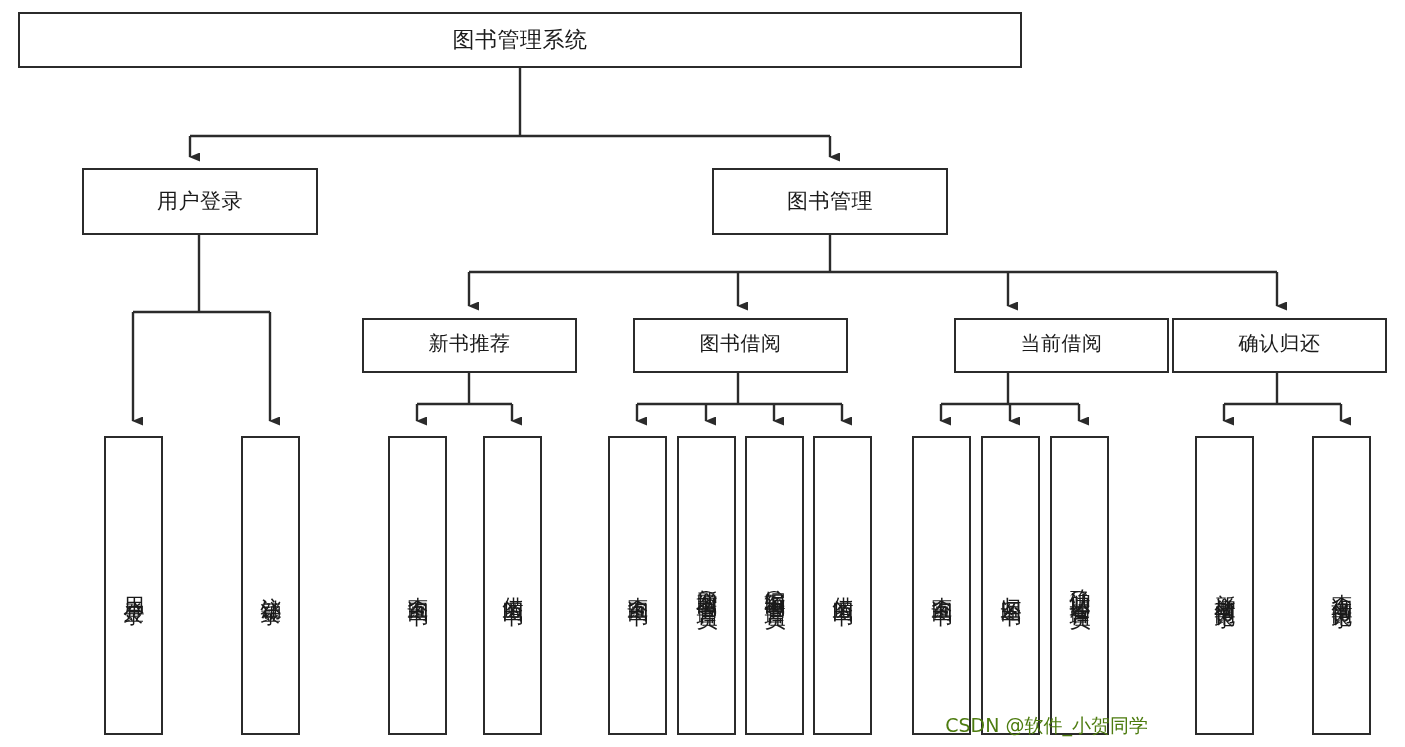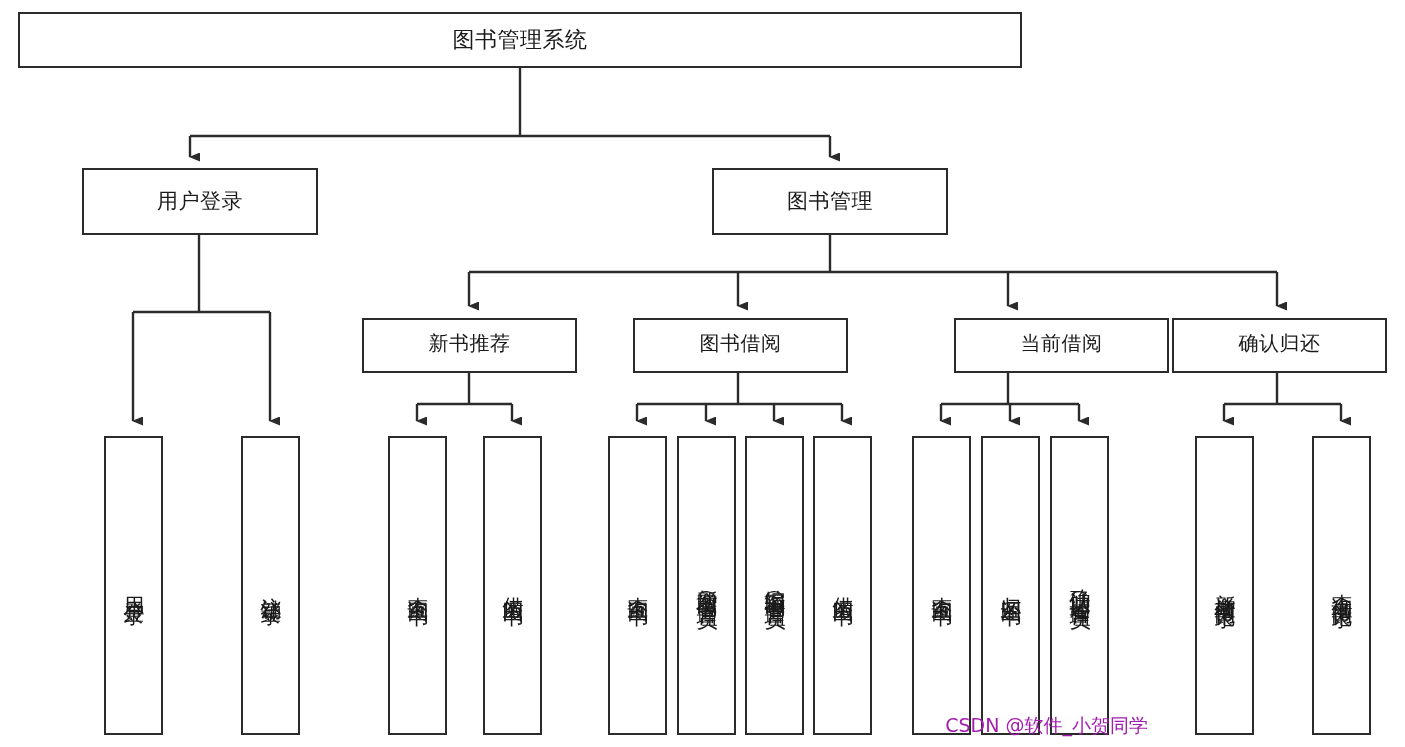"CSDN @软件_小贺同学" .watermark { color: #a21caf -> #4d7c0f }
